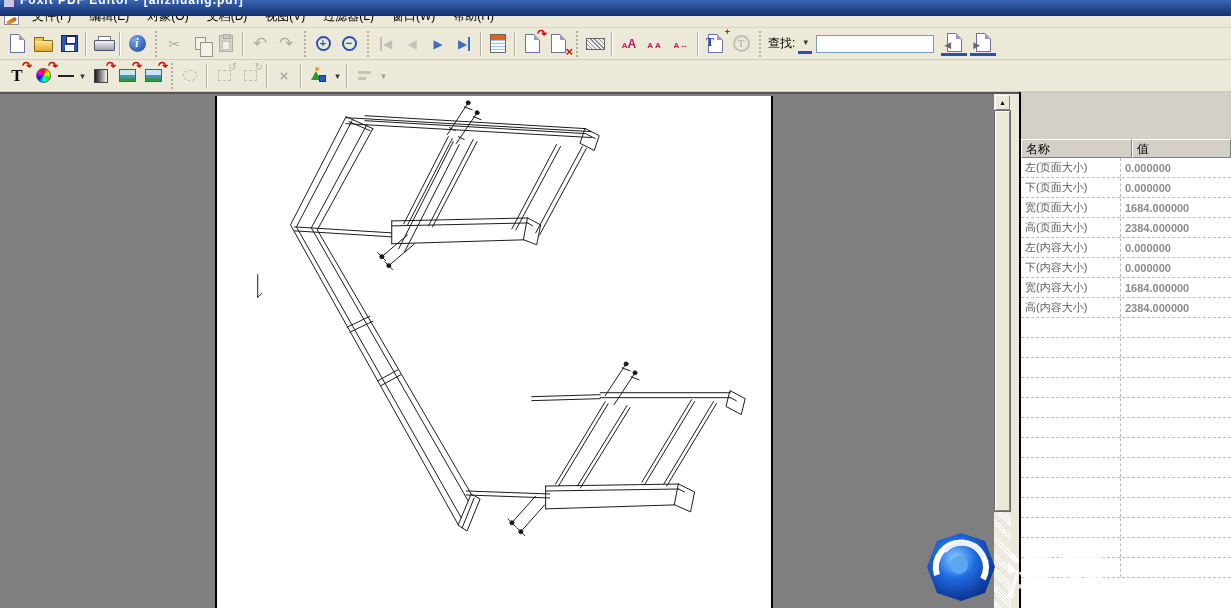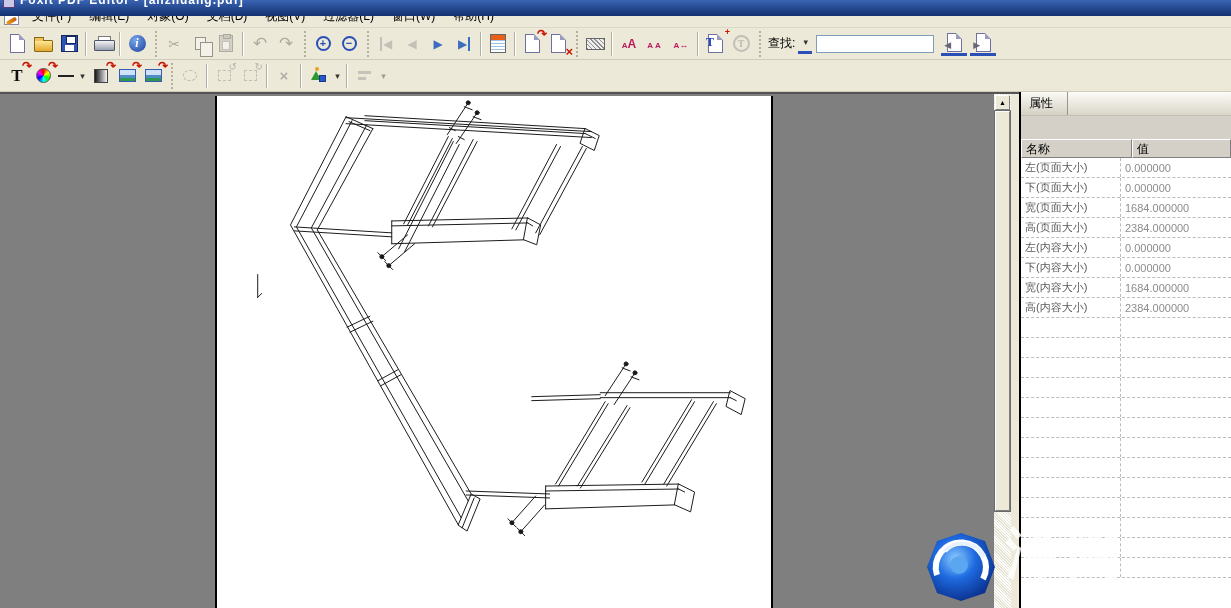"属性" div.panel-title { html: <div> <span>属性</span> </div> -> none }
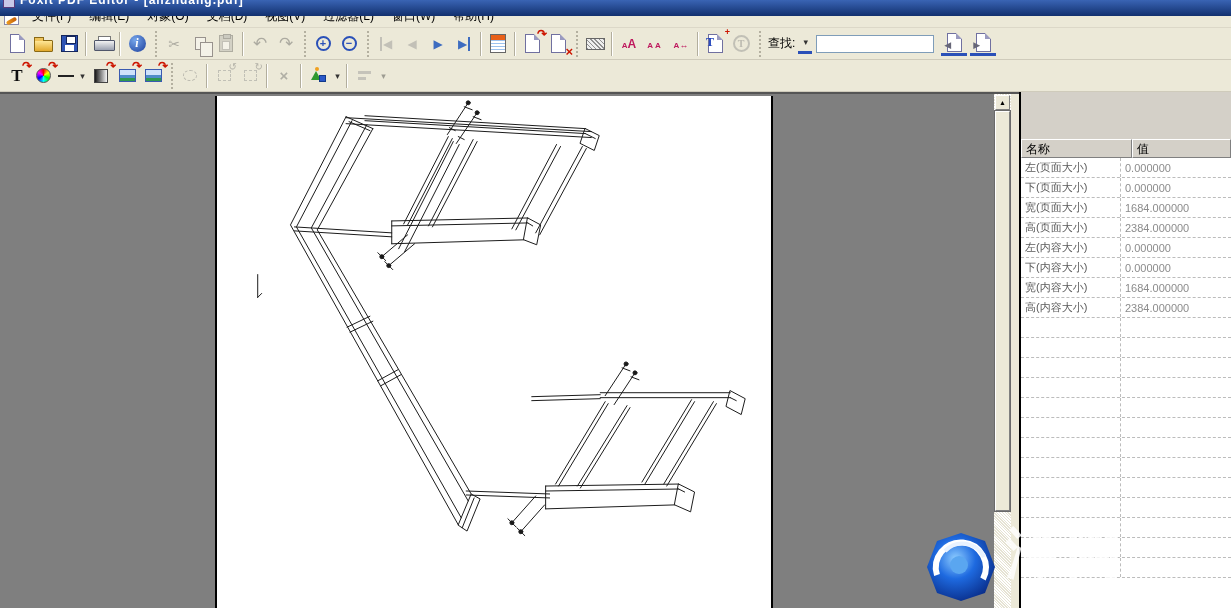"0.000000" .pval { font-weight: none -> bold }
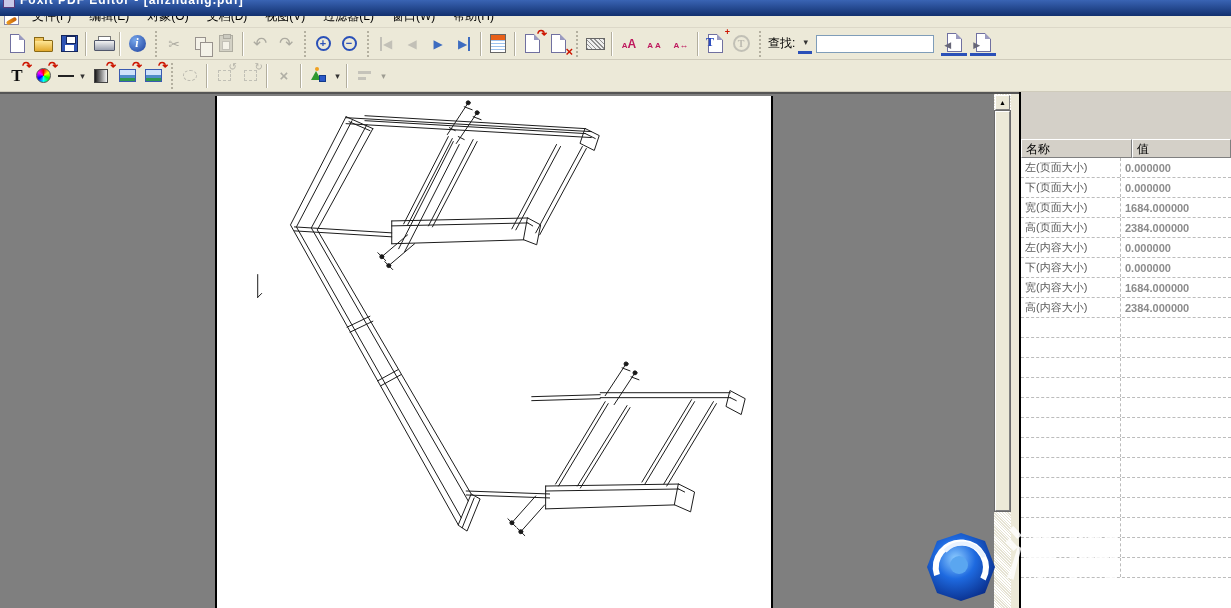"泽网" .wm-text { font-size: 56px -> 48px; top: 516px -> 544px }
